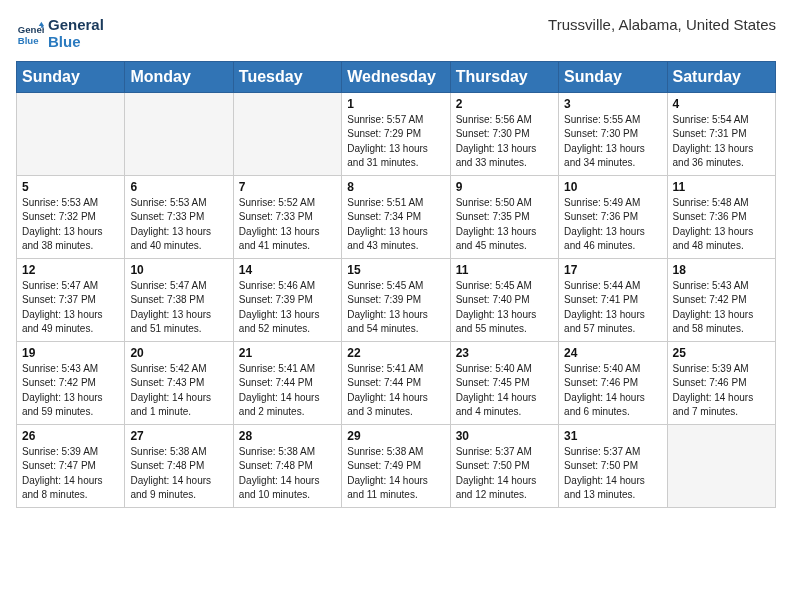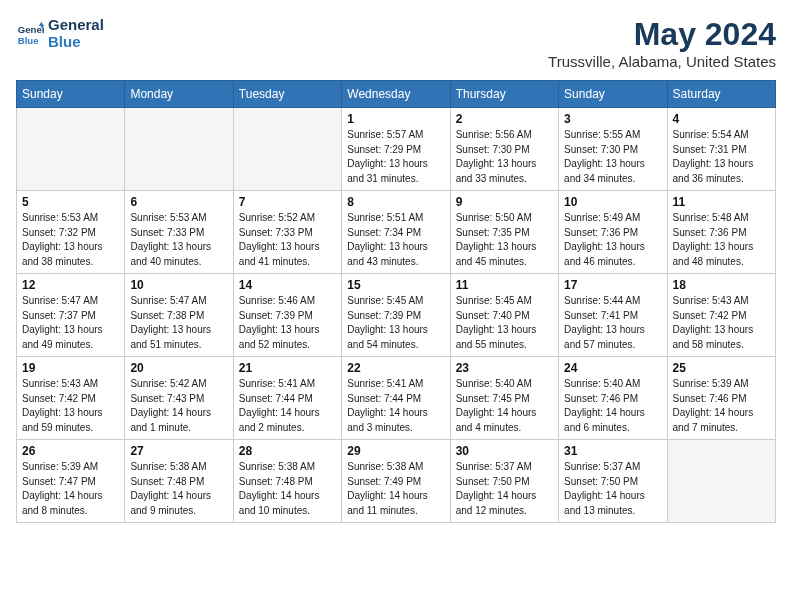"May 2024" h1 { html: <h1>May 2024</h1> -> none }
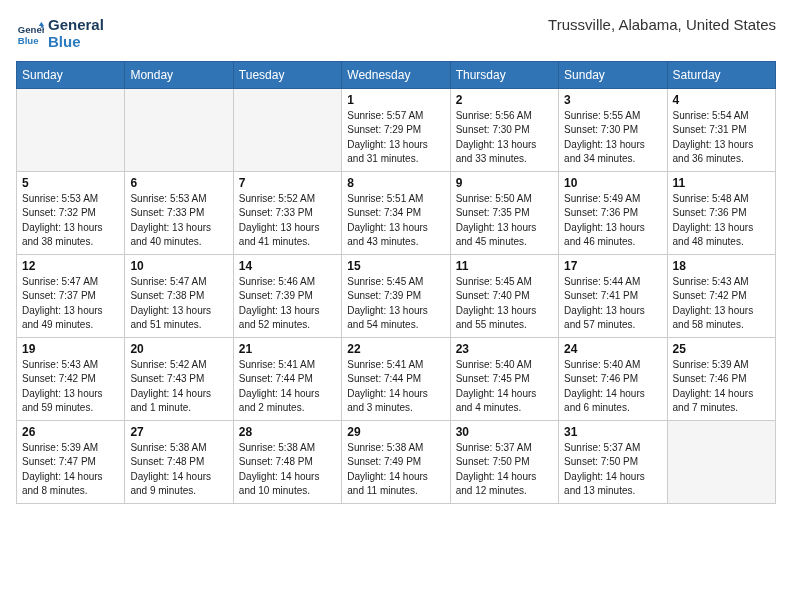"Sunday" thead tr th { font-size: 12px -> 16px; font-weight: normal -> bold }
